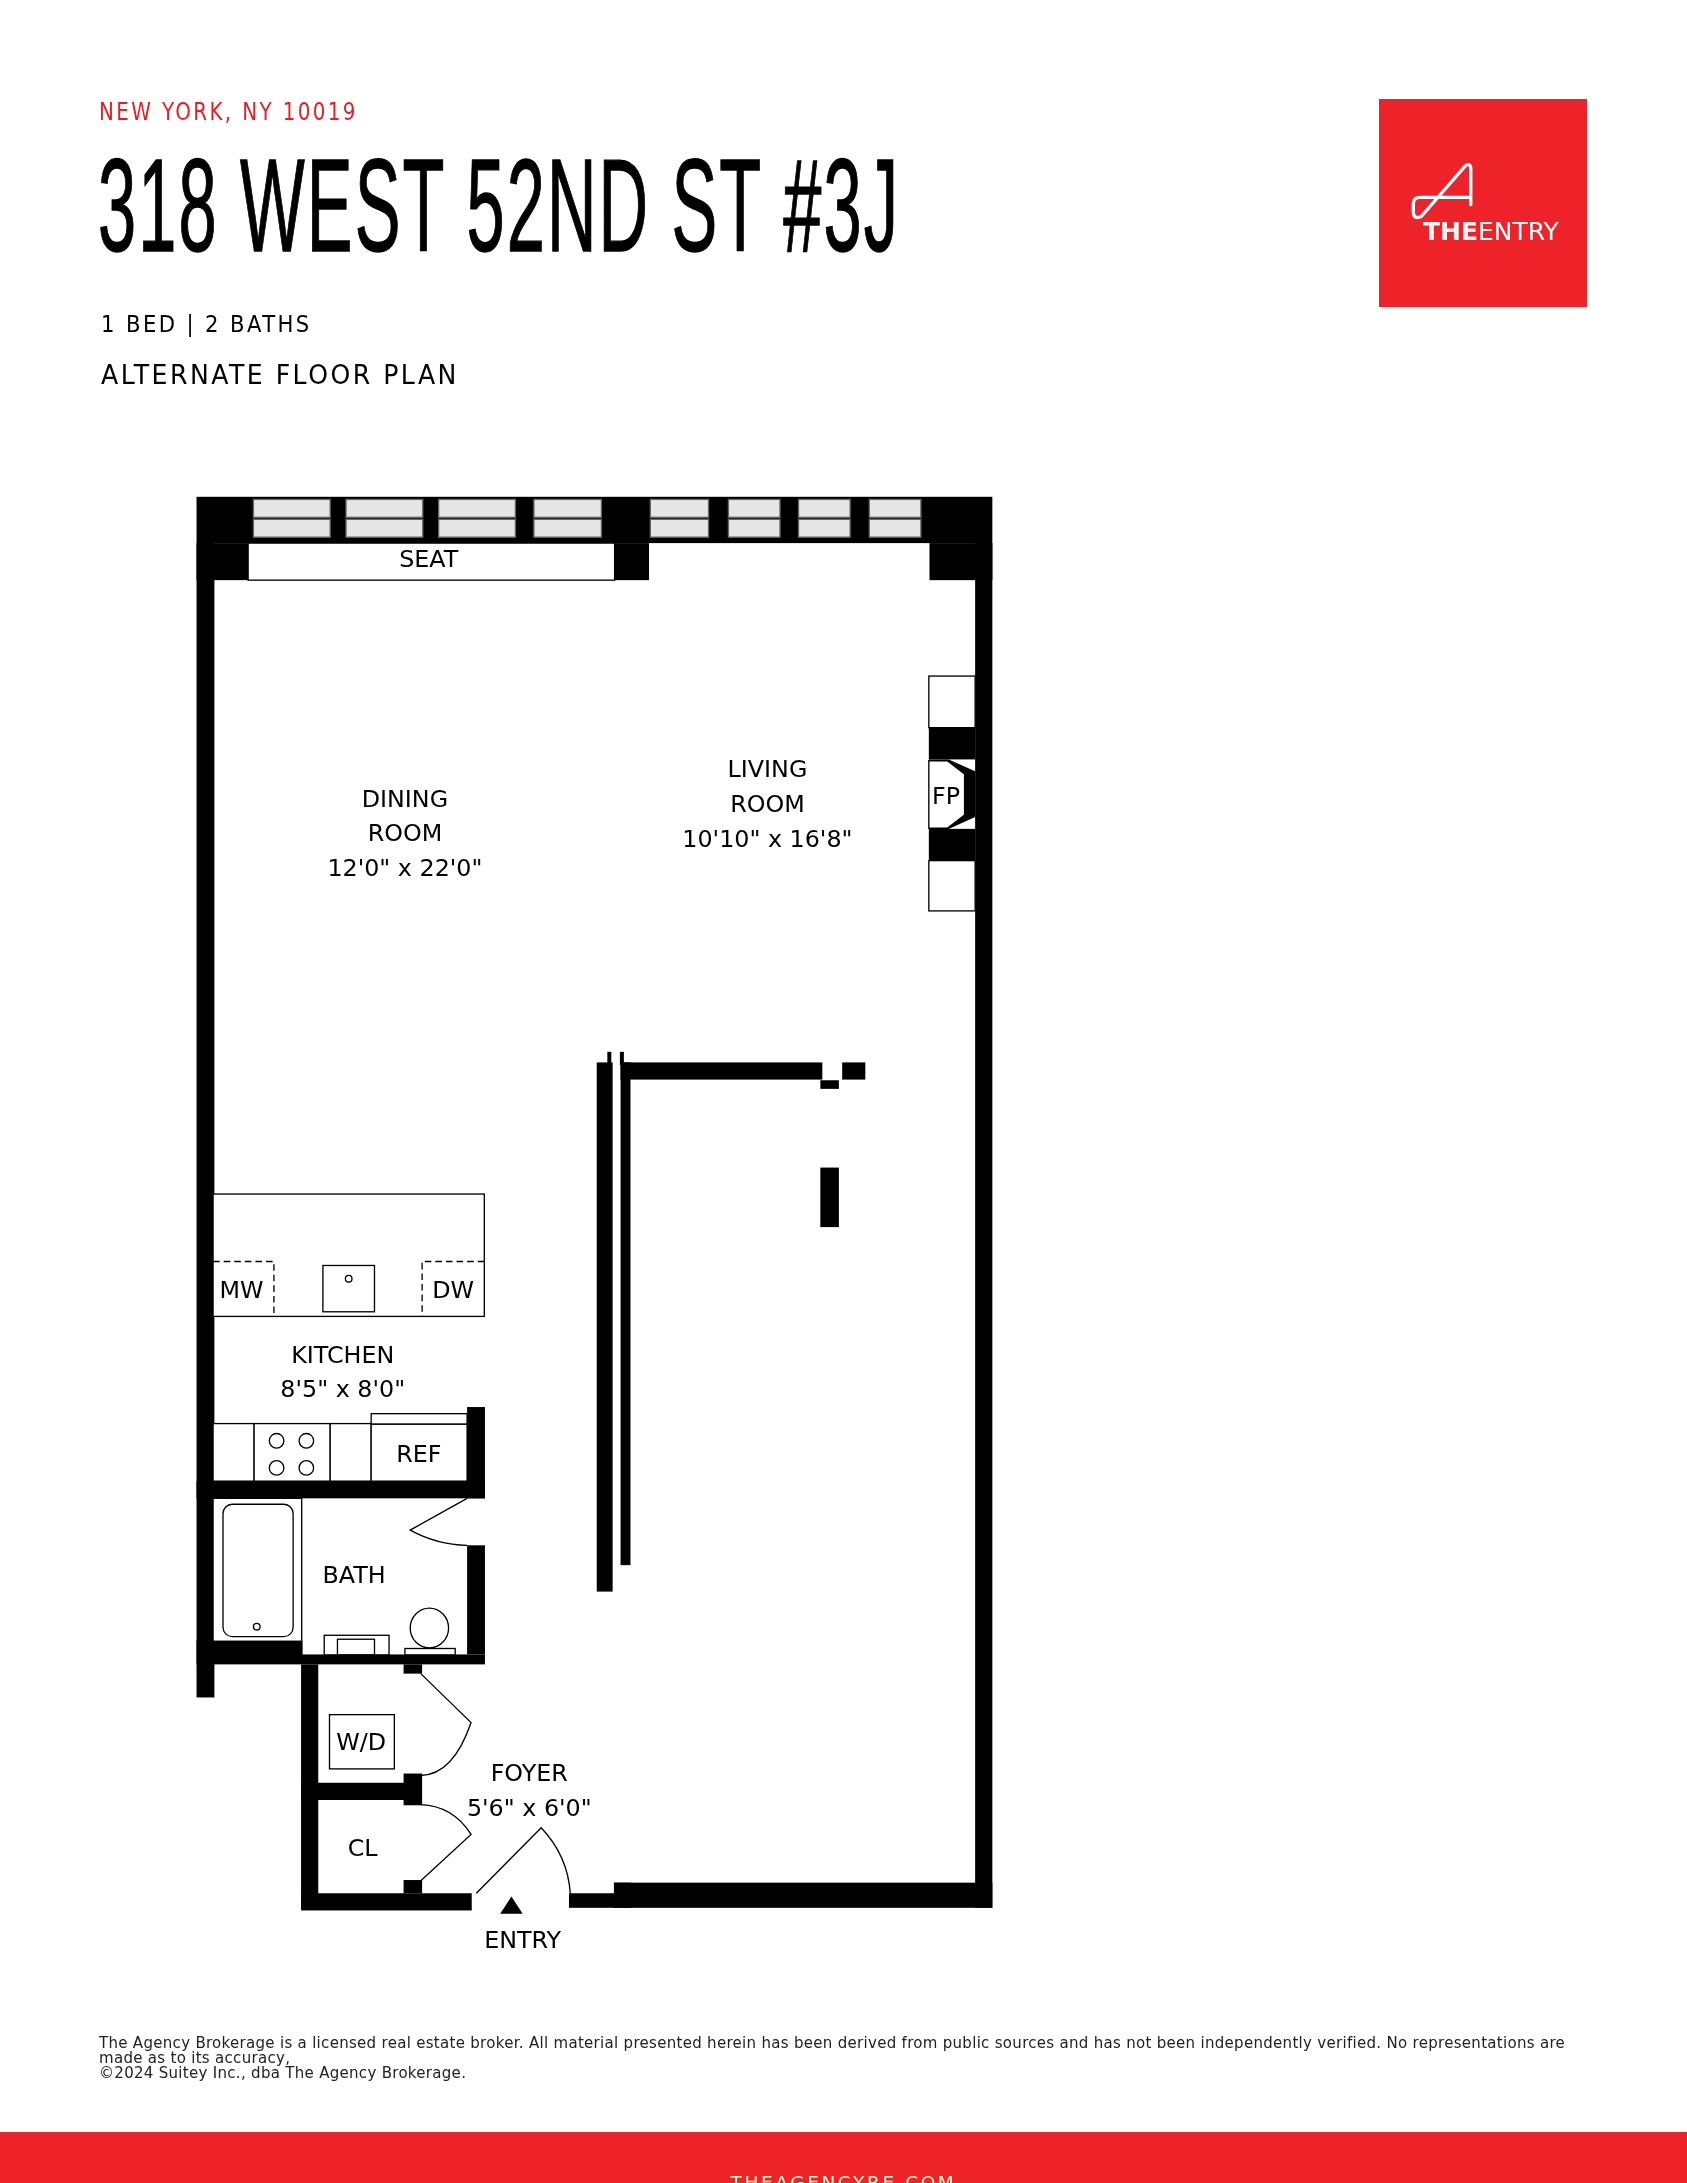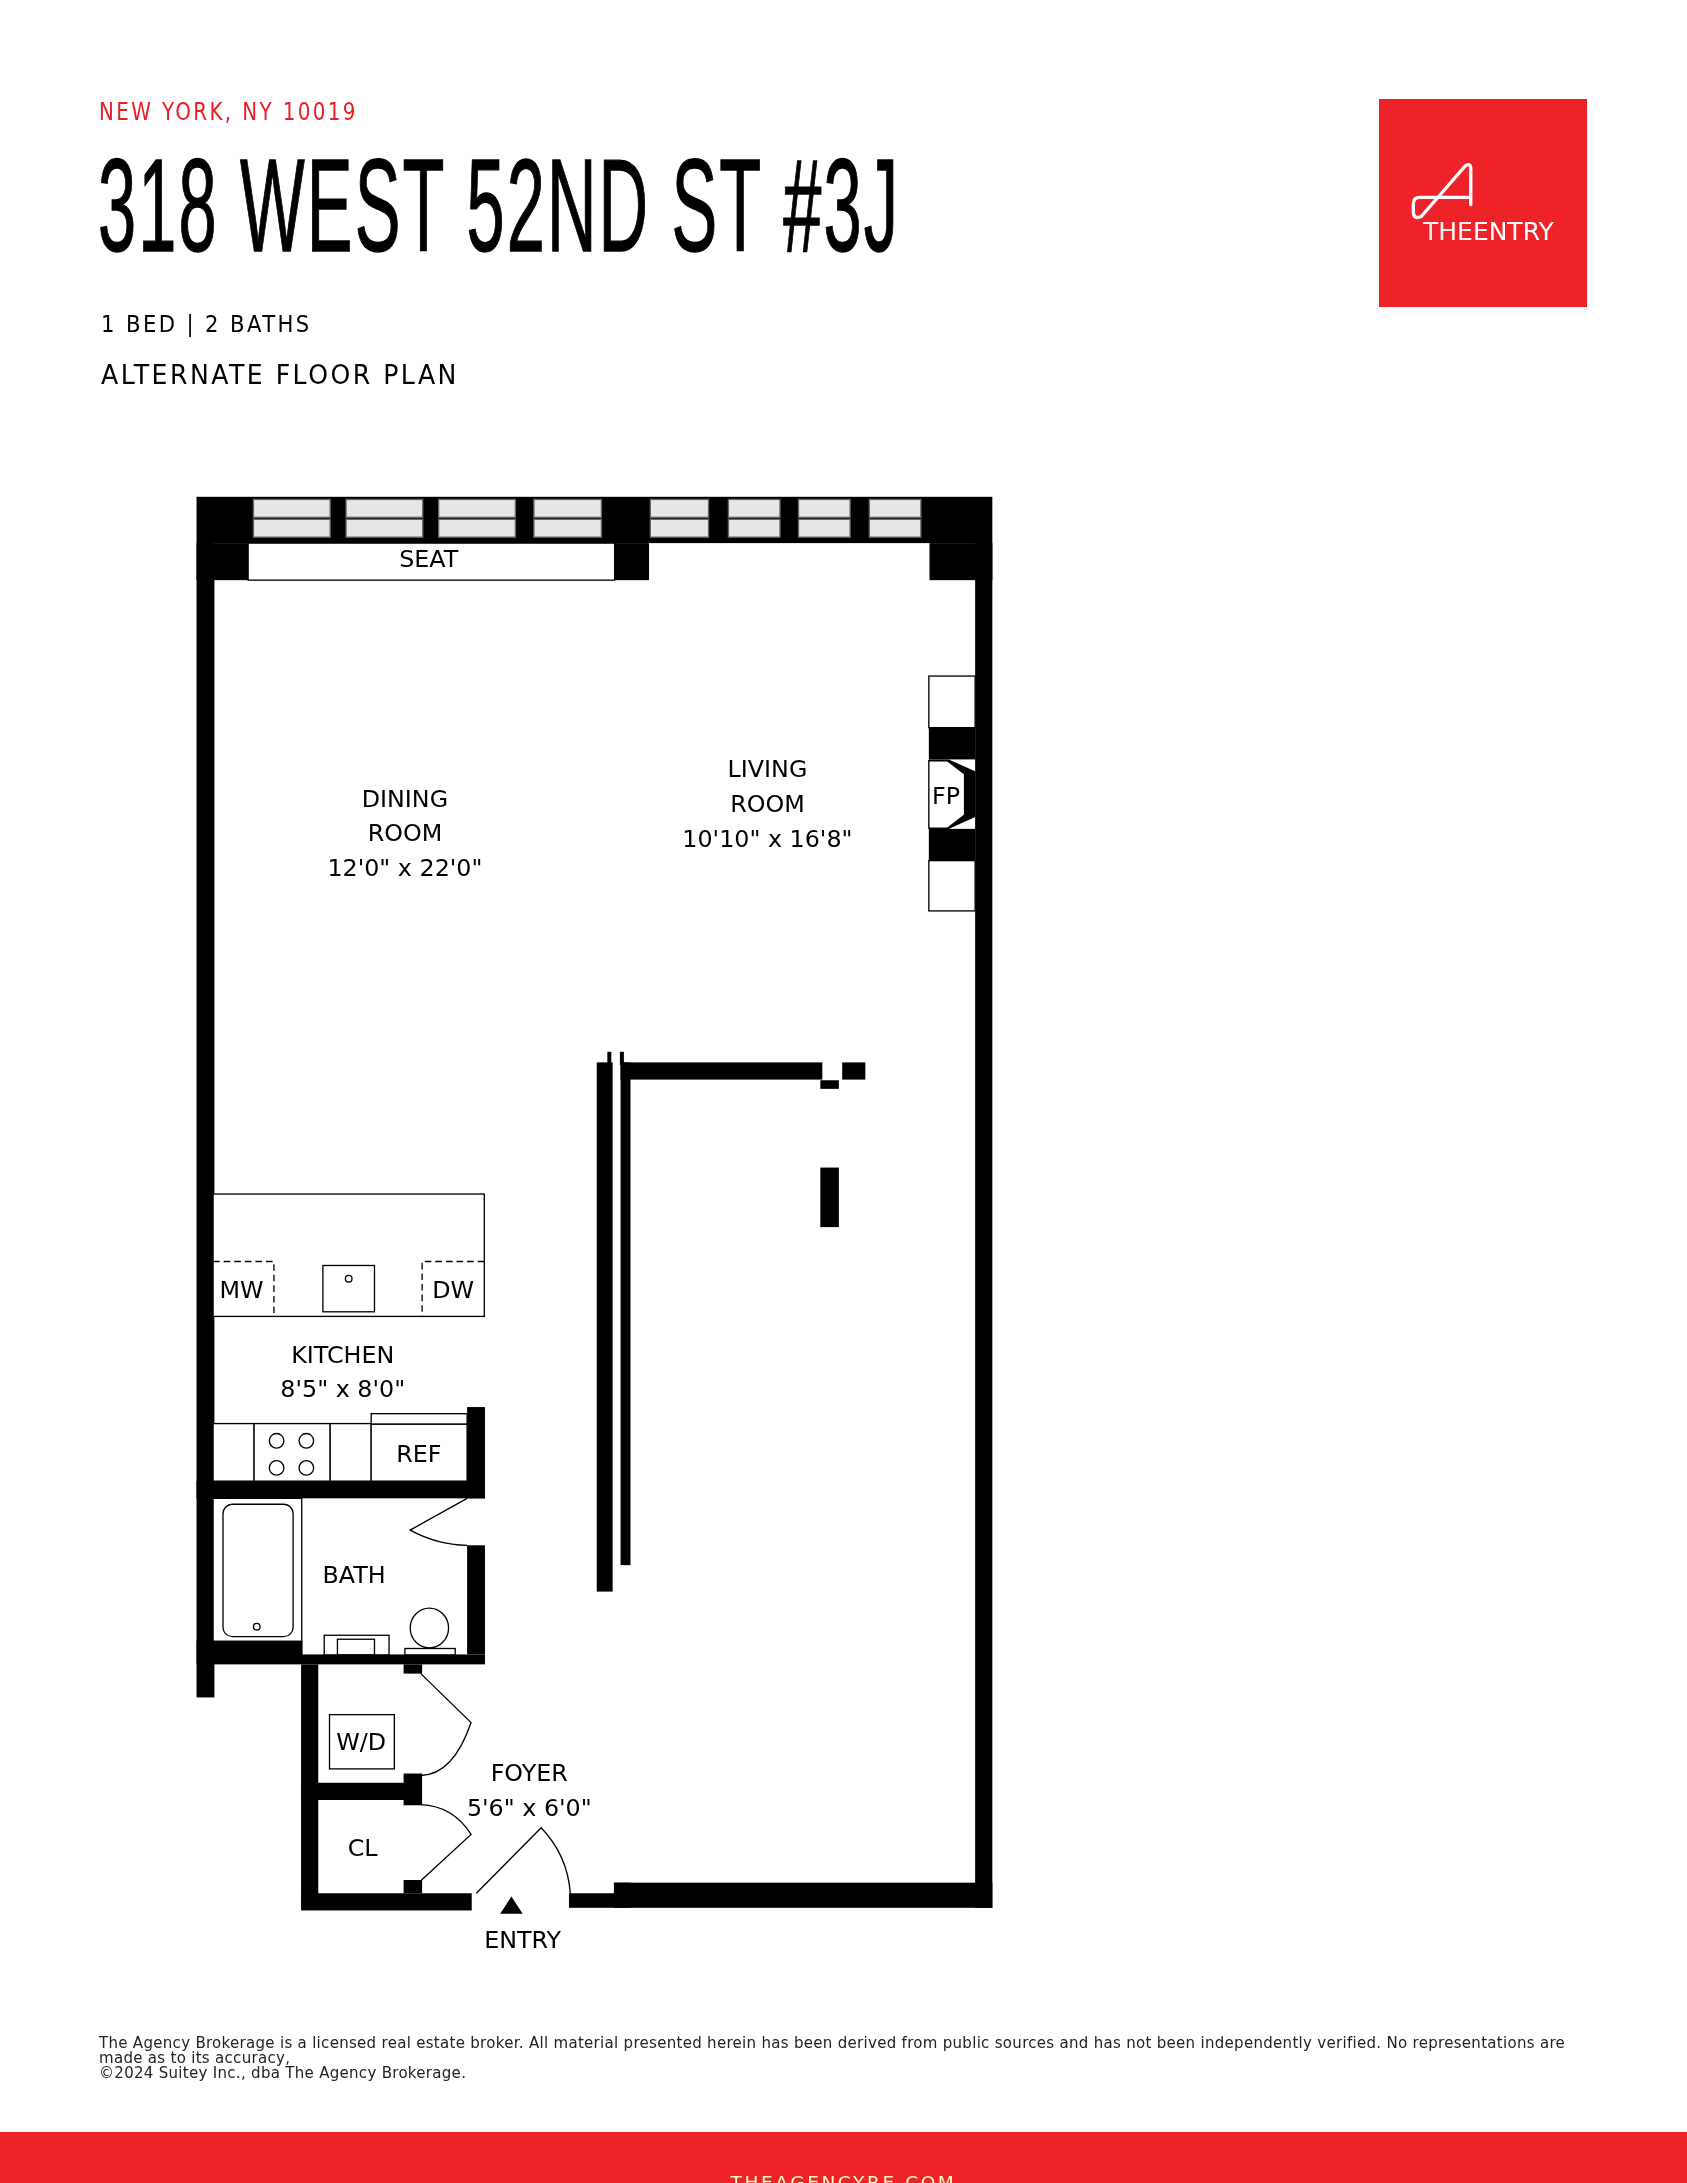"THE" .logo-text .thin { font-weight: normal -> bold }
